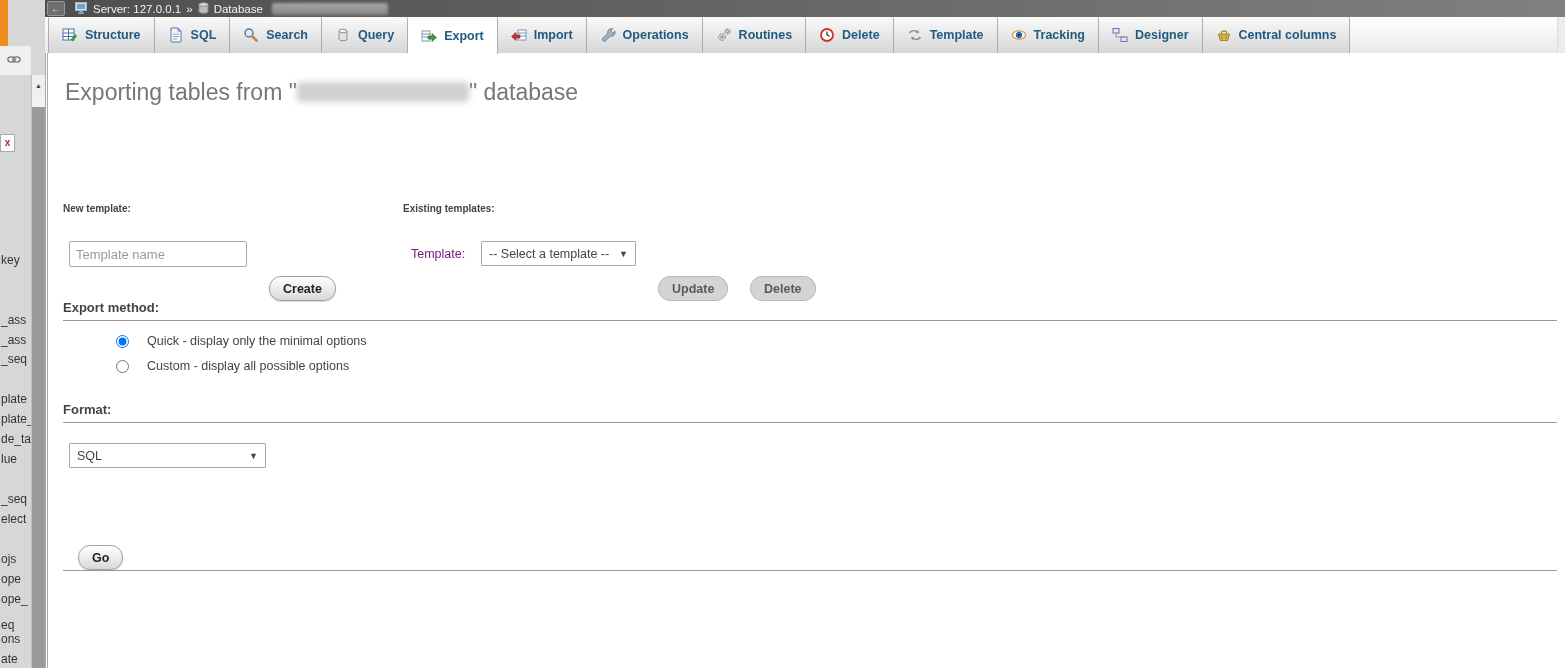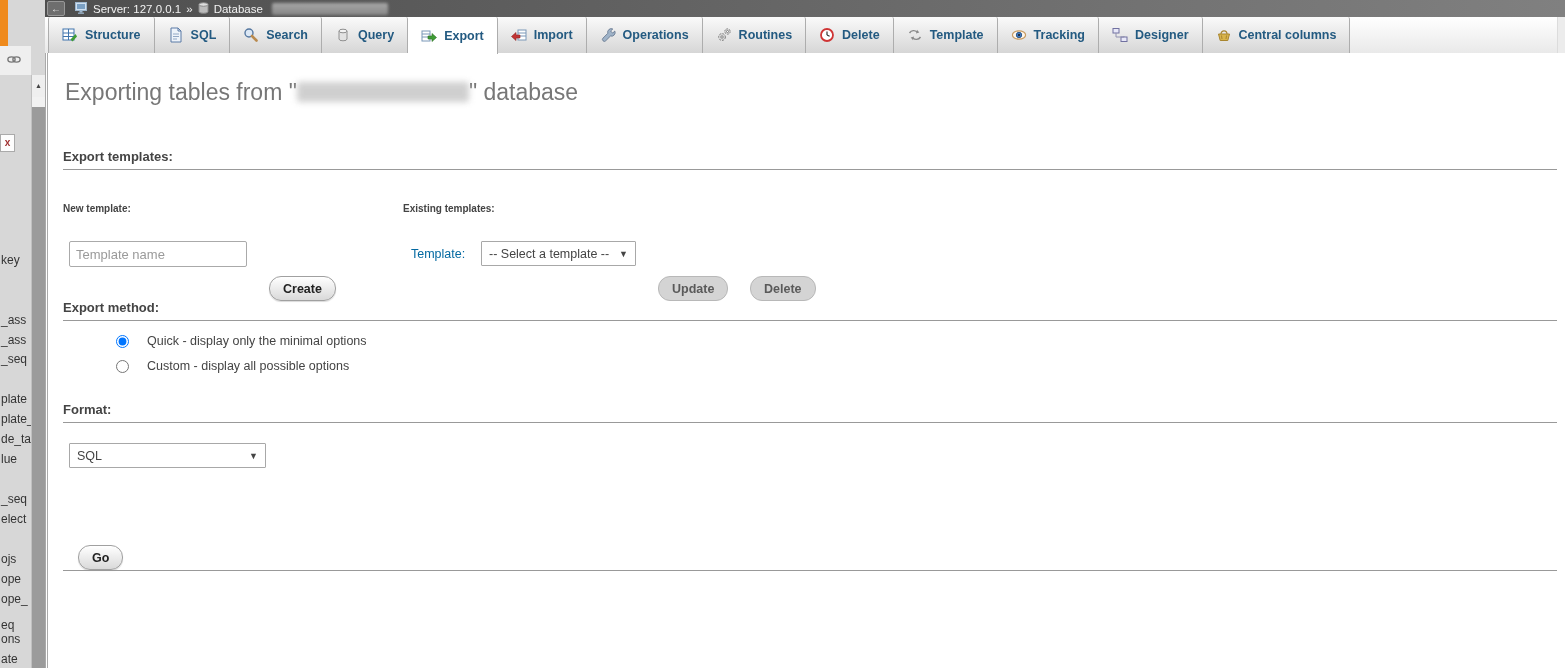"Export templates:" div.section-head { html: <div>Export templates:</div> -> none }
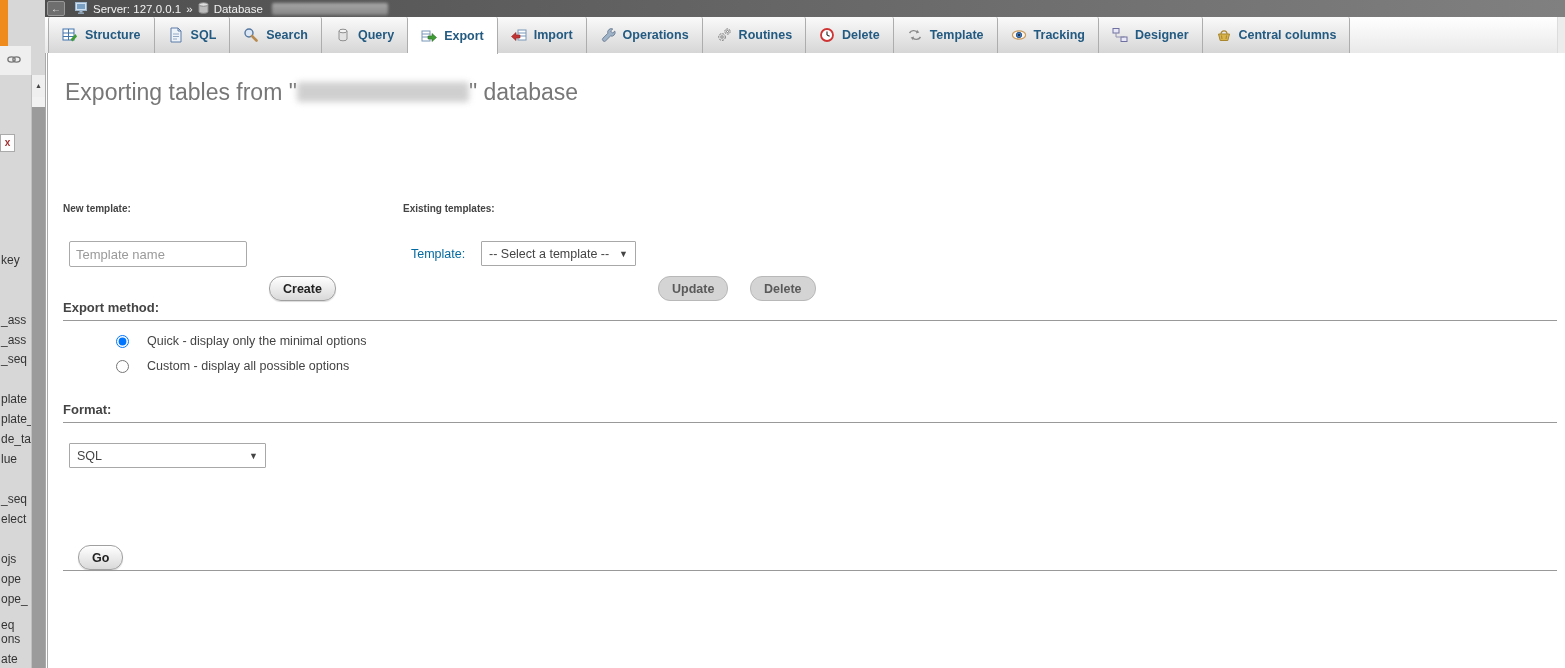"Template:" .lbl { color: #0369a1 -> #701a75 }
